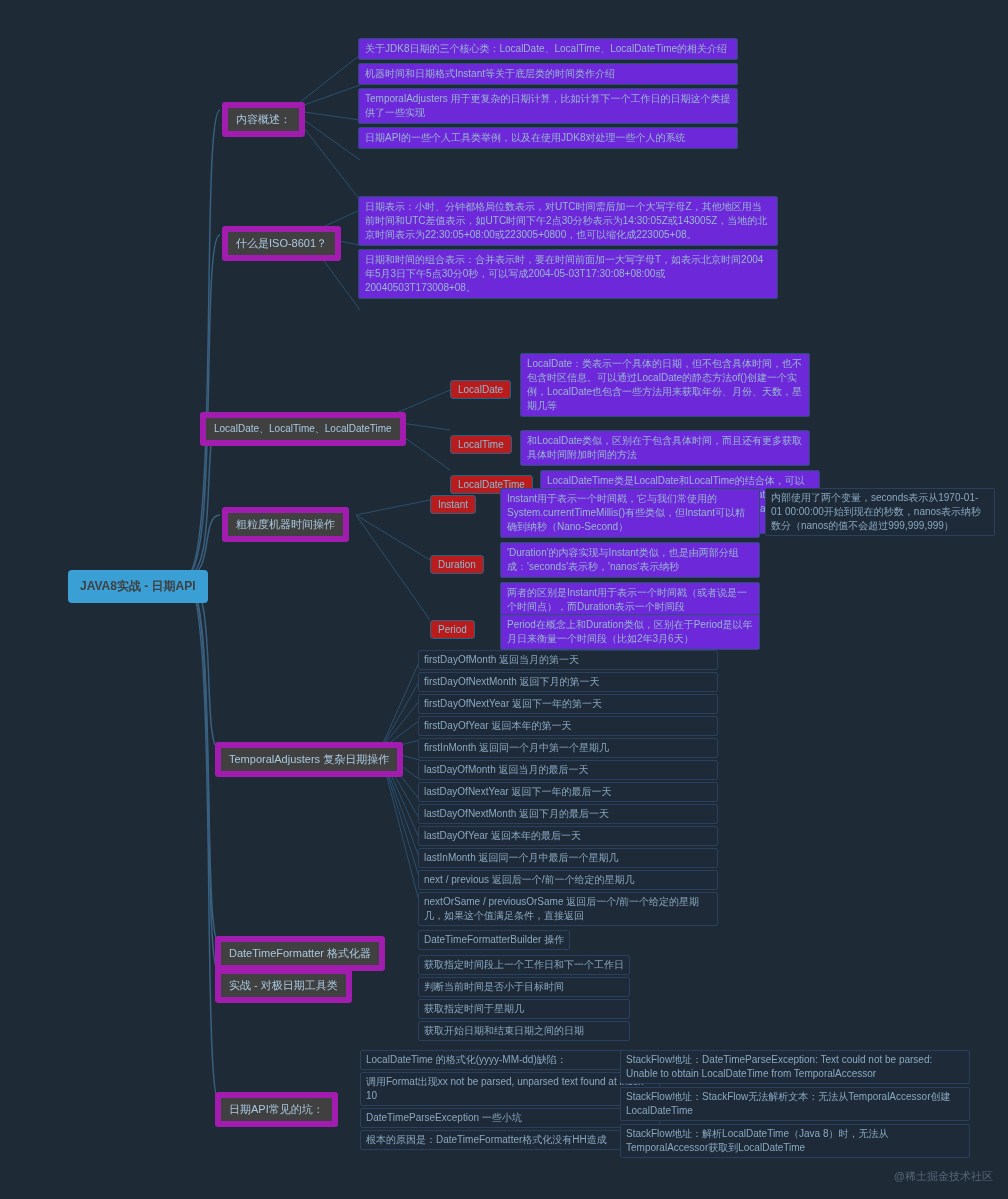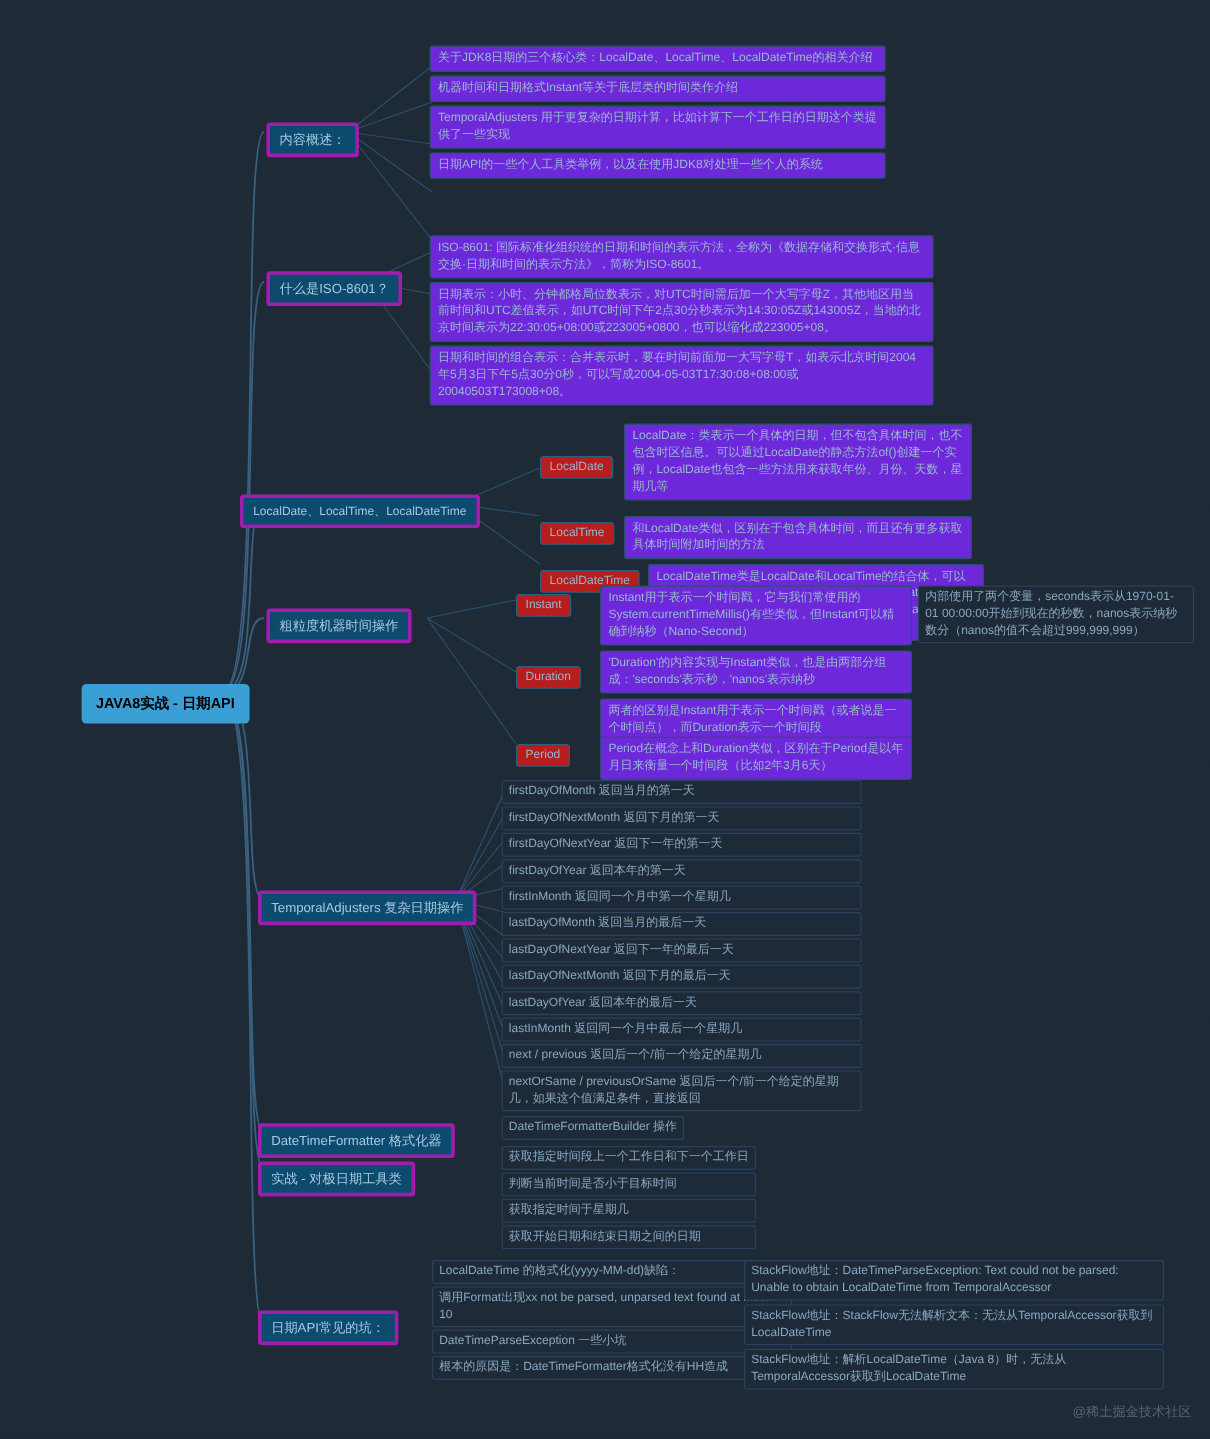"内容概述：" .branch { background: #0c4a6e -> #404040; border: 3px solid #a21caf -> 6px solid #a21caf }
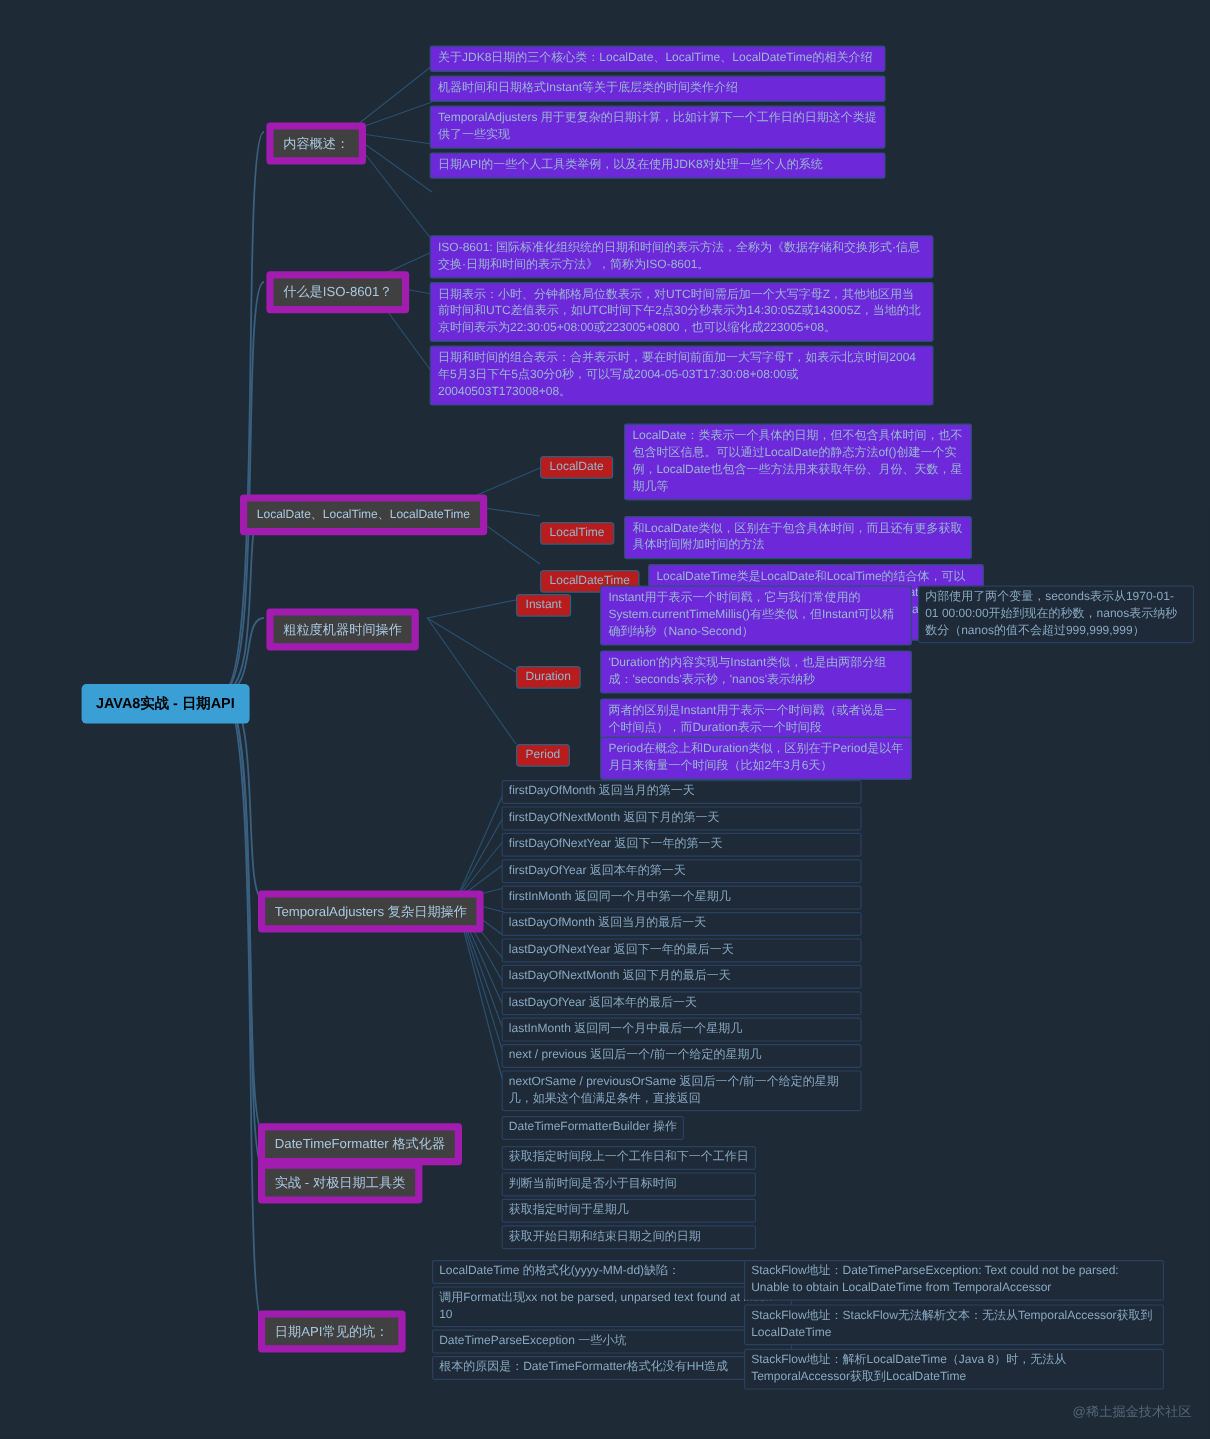"ISO-8601:" div.leaf { html: <div>ISO-8601: 国际标准化组织统的日期和时间的表示方法，全称为《数据存储和交换形式·信息交换·日期和时间的表示方法》，简称为ISO-8601。</div> -> none }
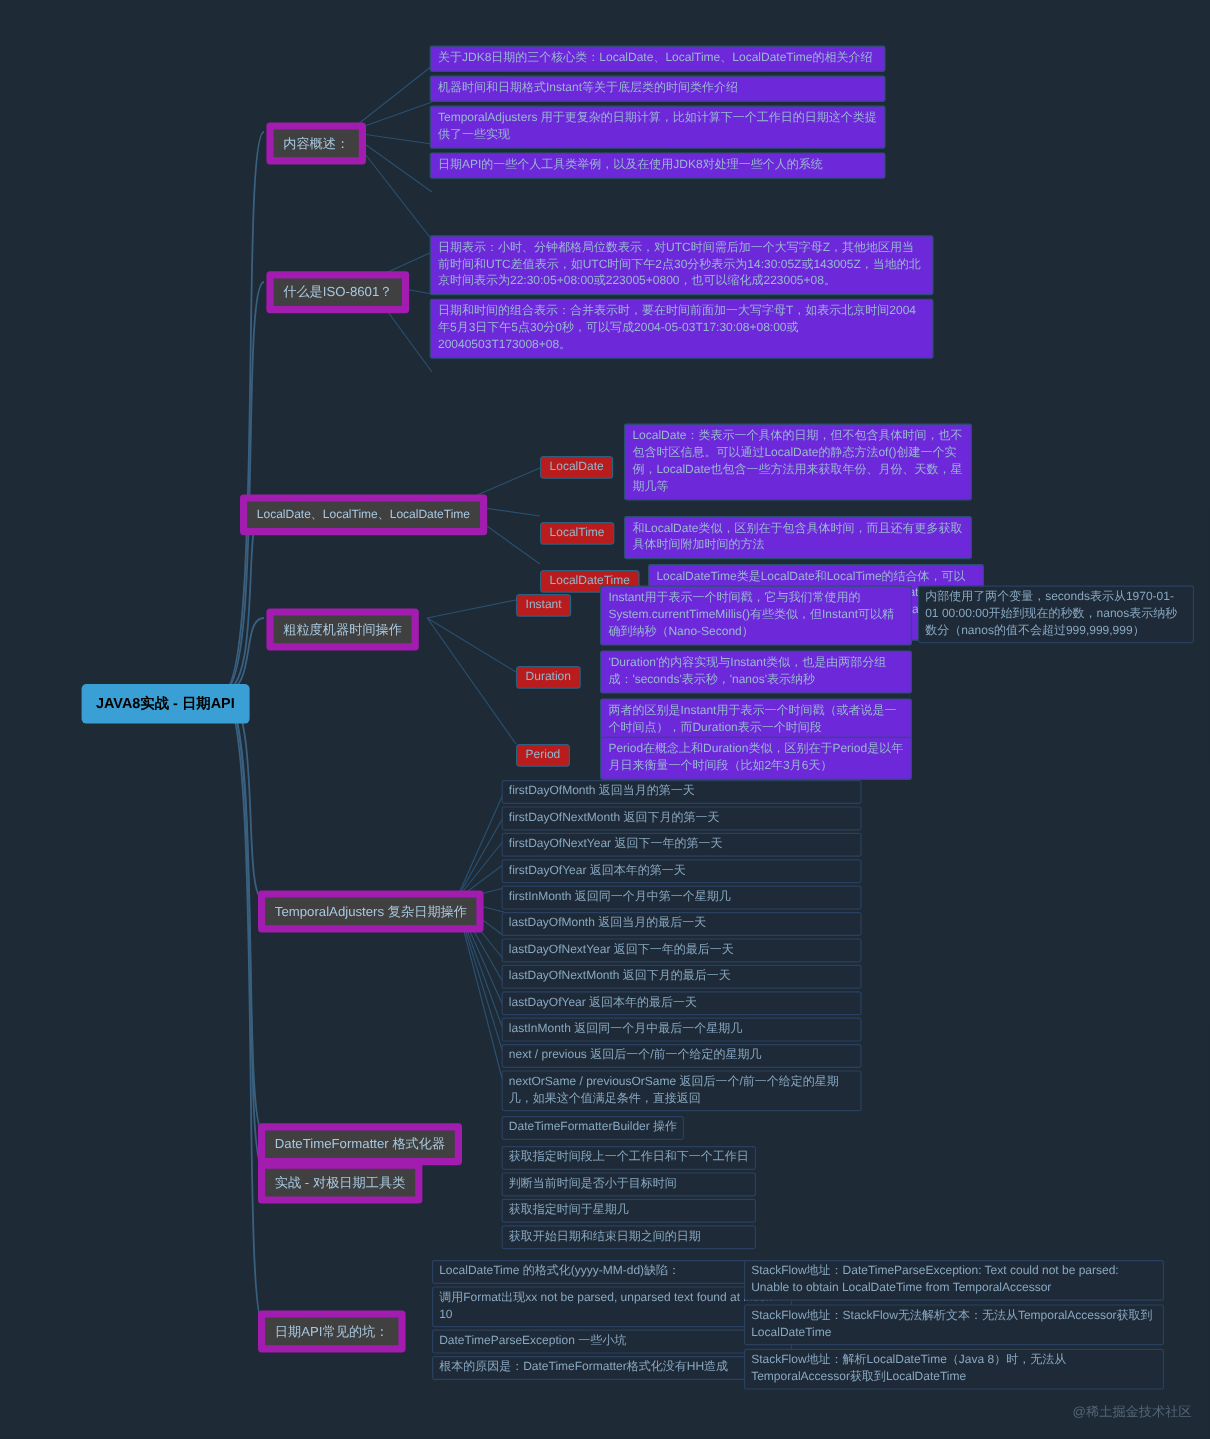"JAVA8实战 - 日期API" .root-node { color: #000000 -> #404040 }
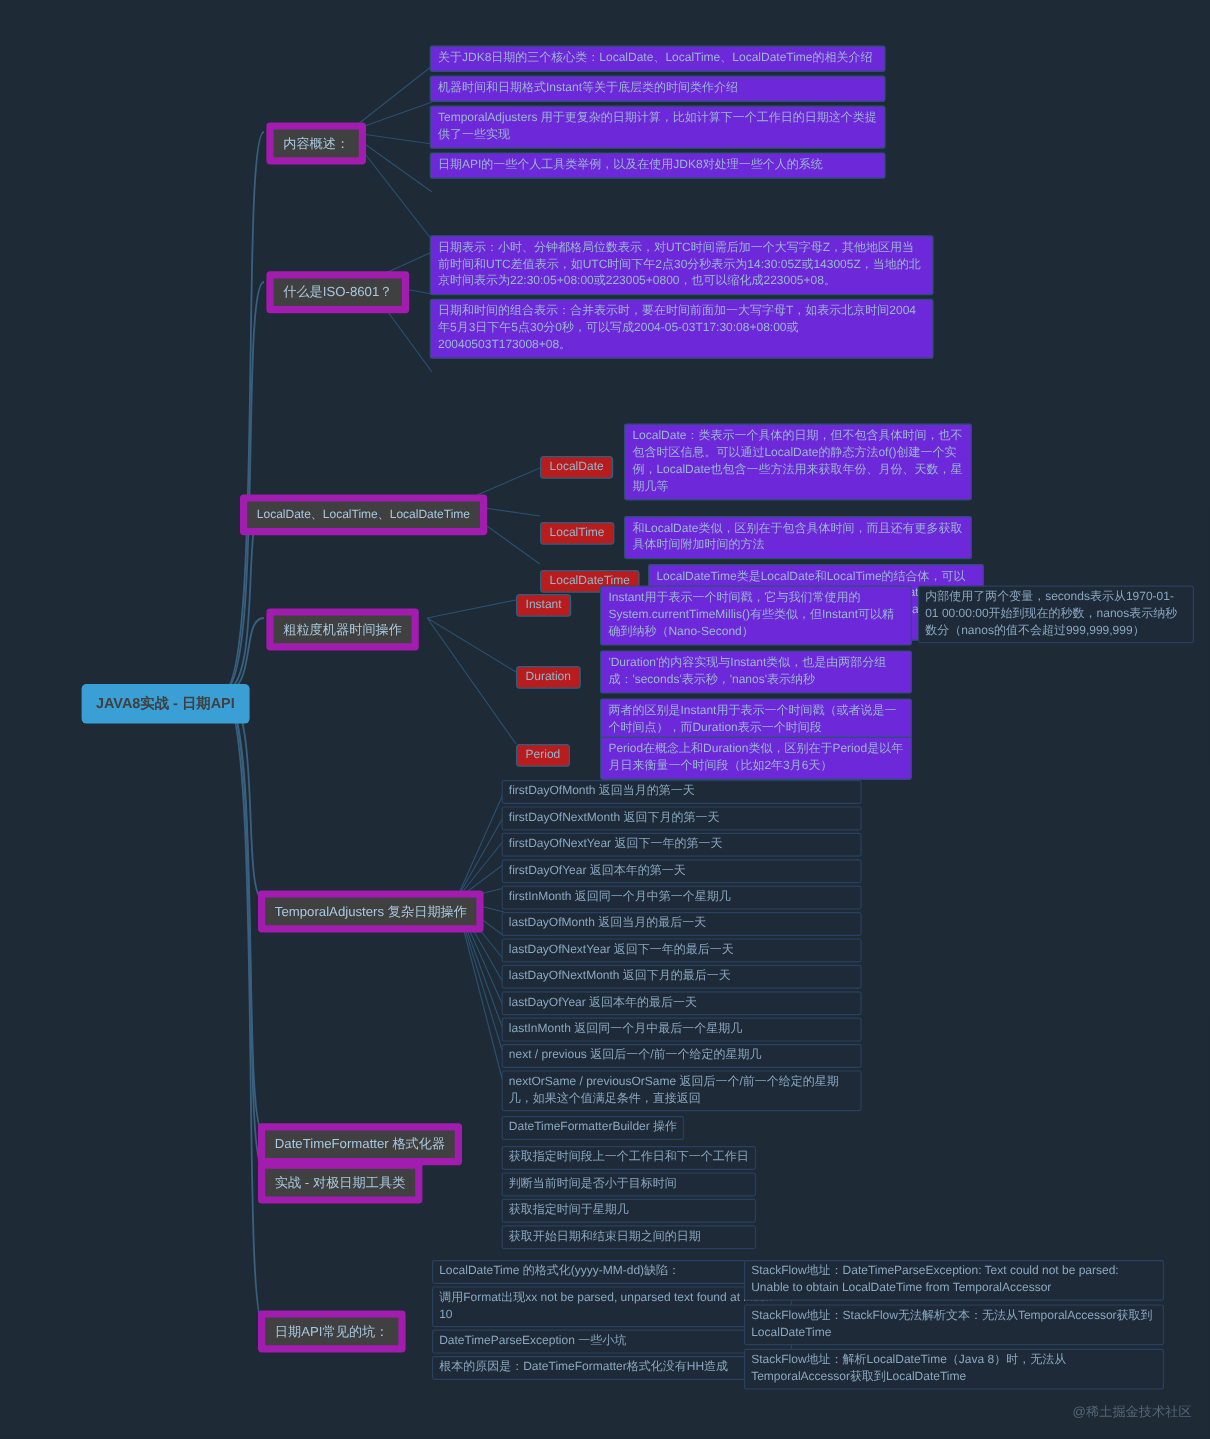"StackFlow地址：StackFlow无法解析文本：无法从TemporalA" div.leaf-sm { text: TemporalAccessor获取到LocalDateTime -> TemporalAccessor创建LocalDateTime }
